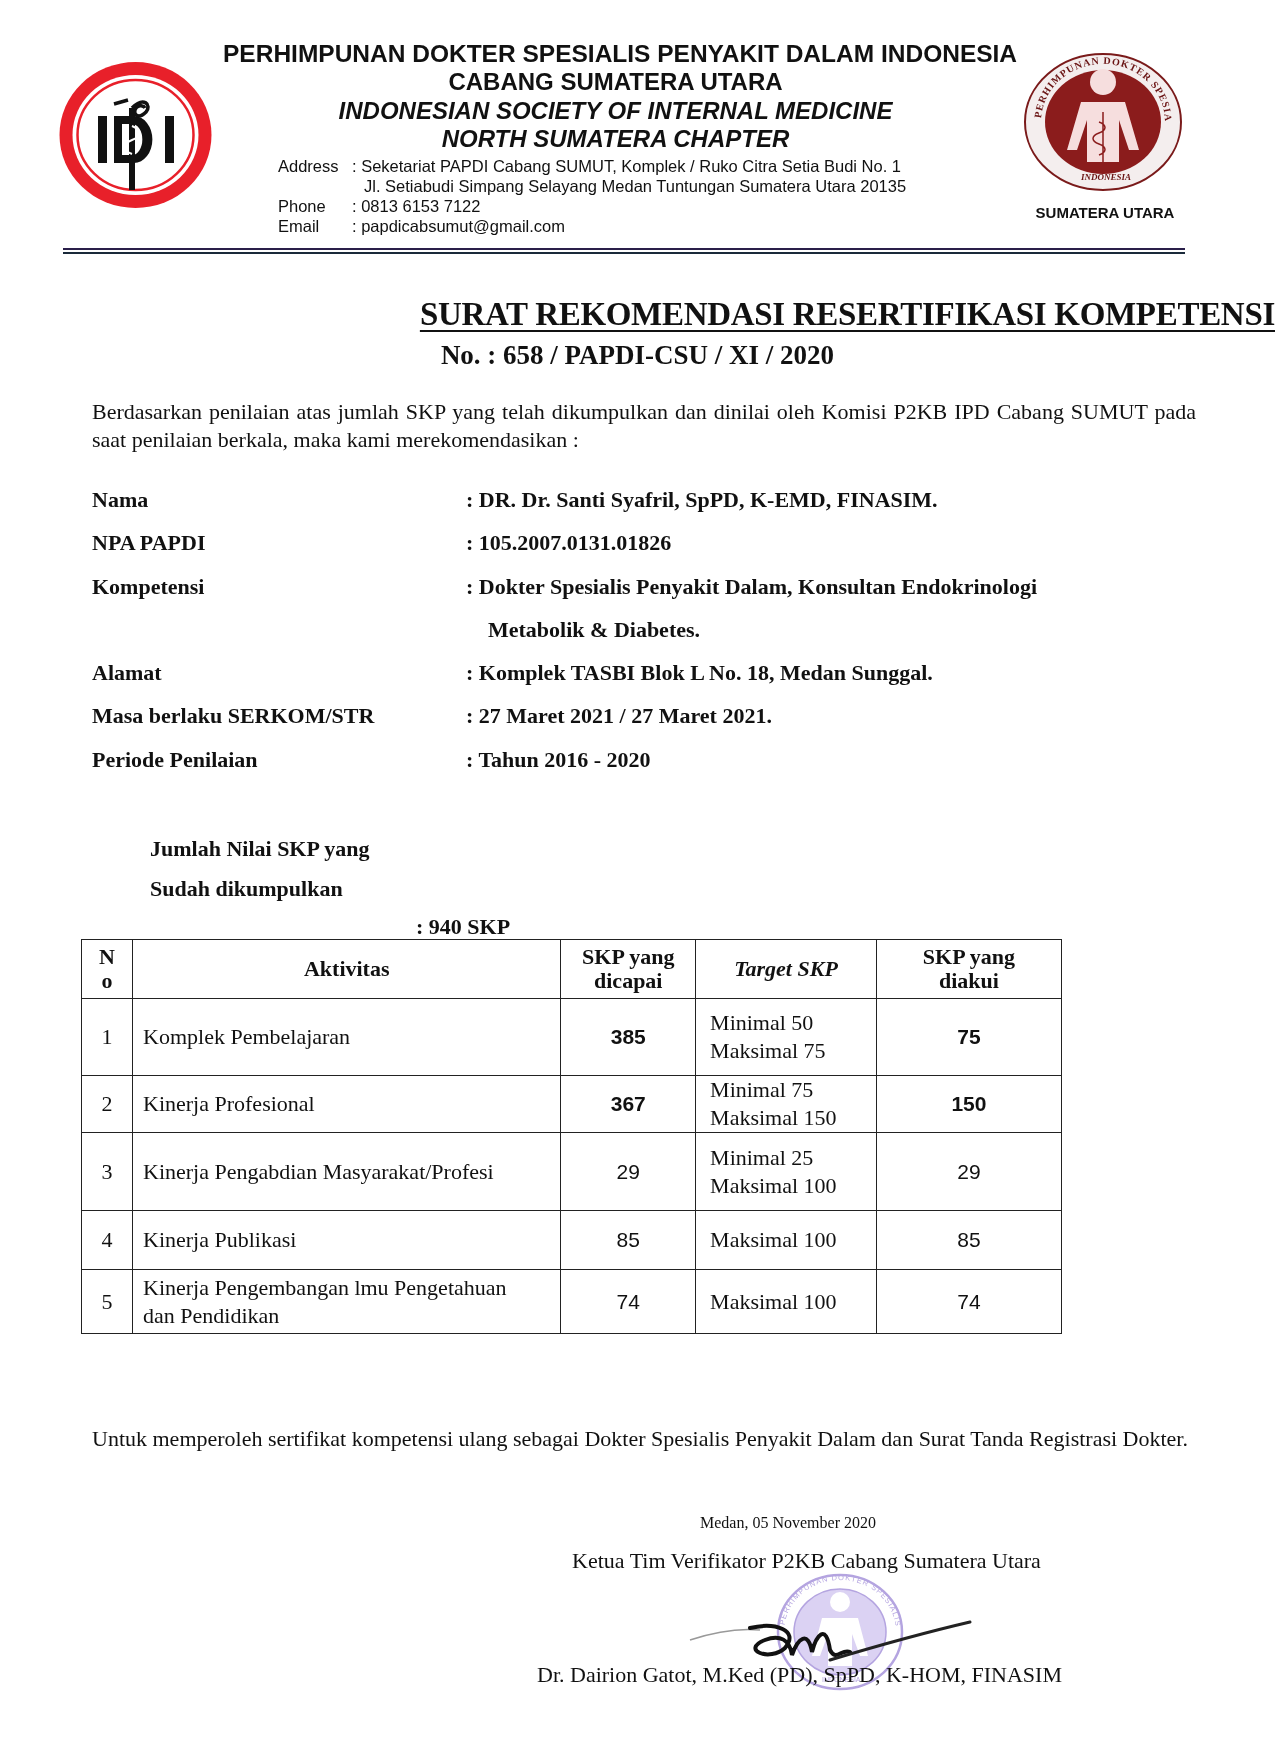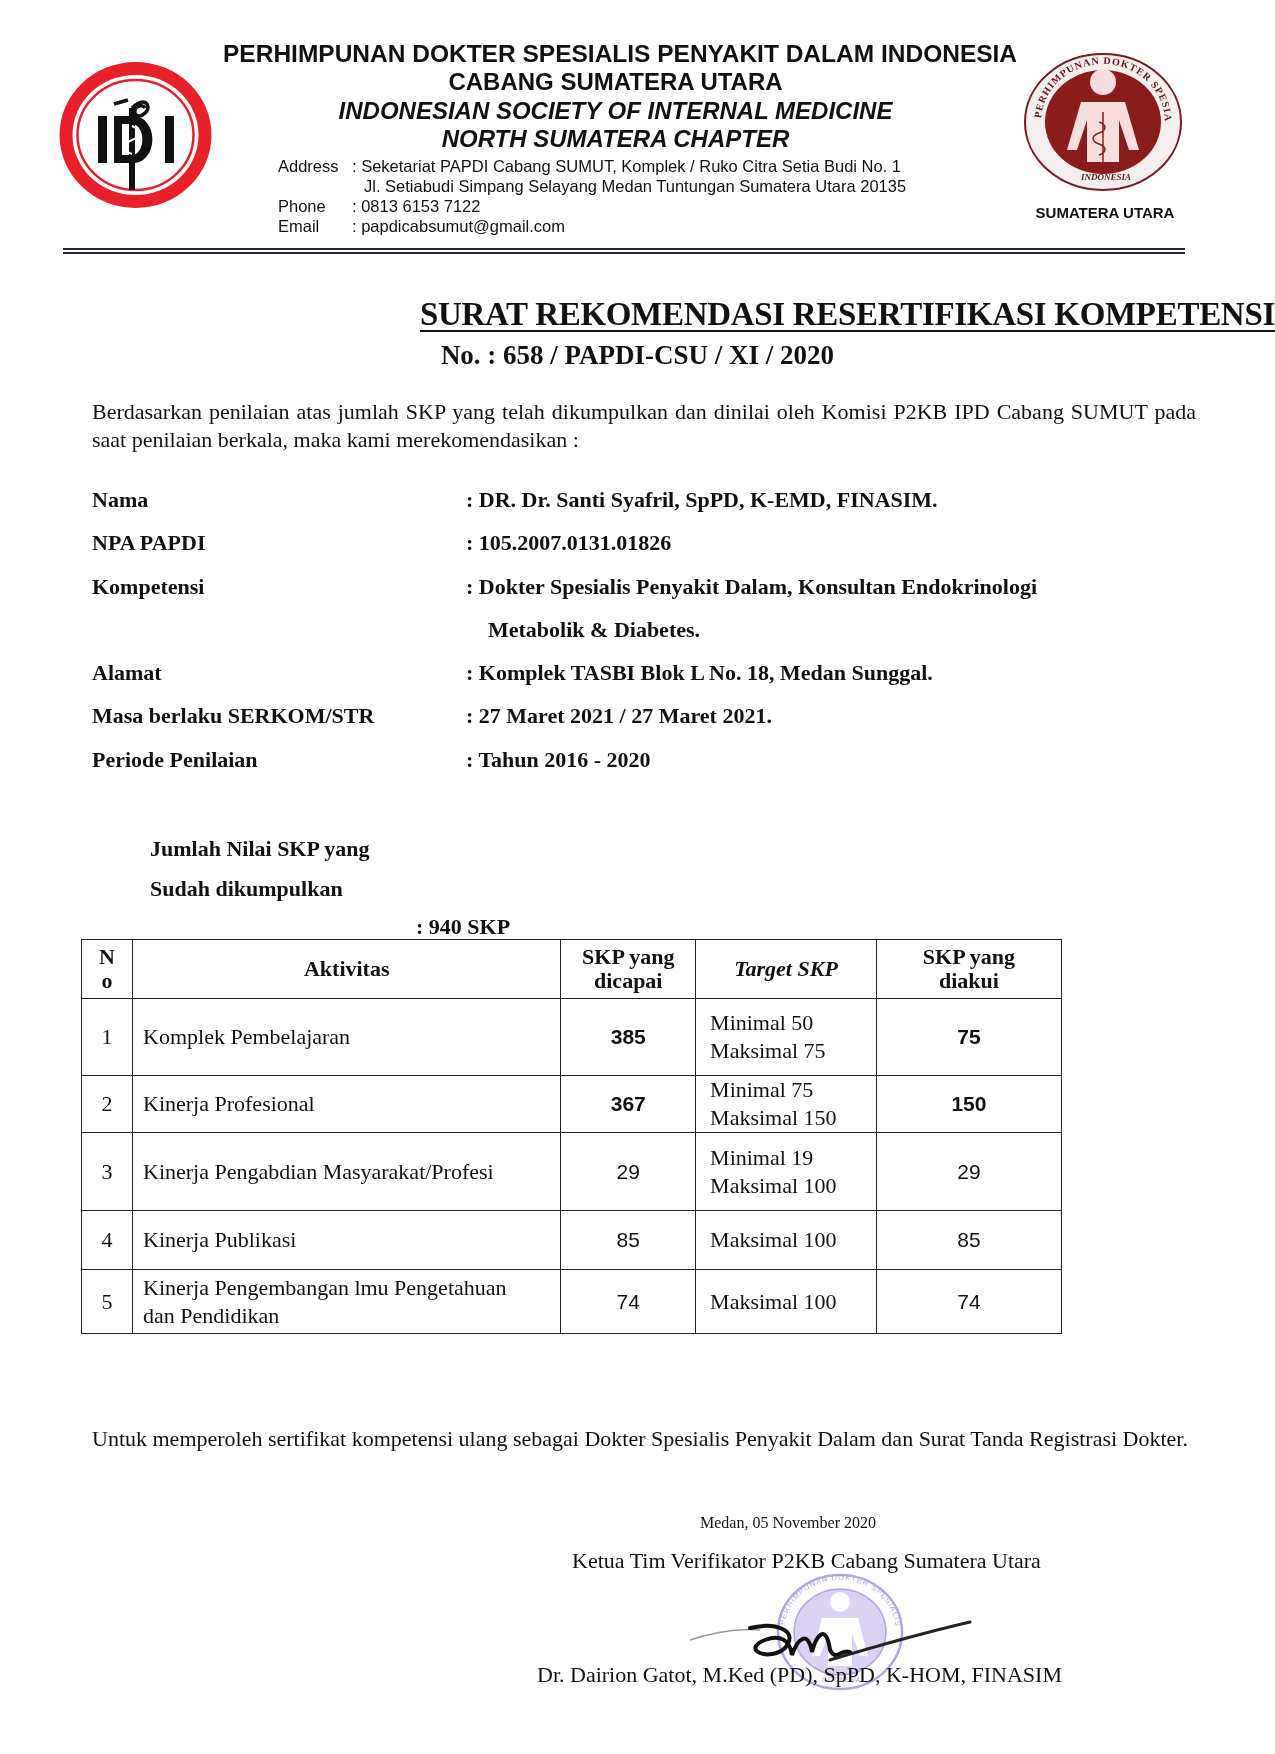"Minimal 19" span { text: 19 -> 25 }
